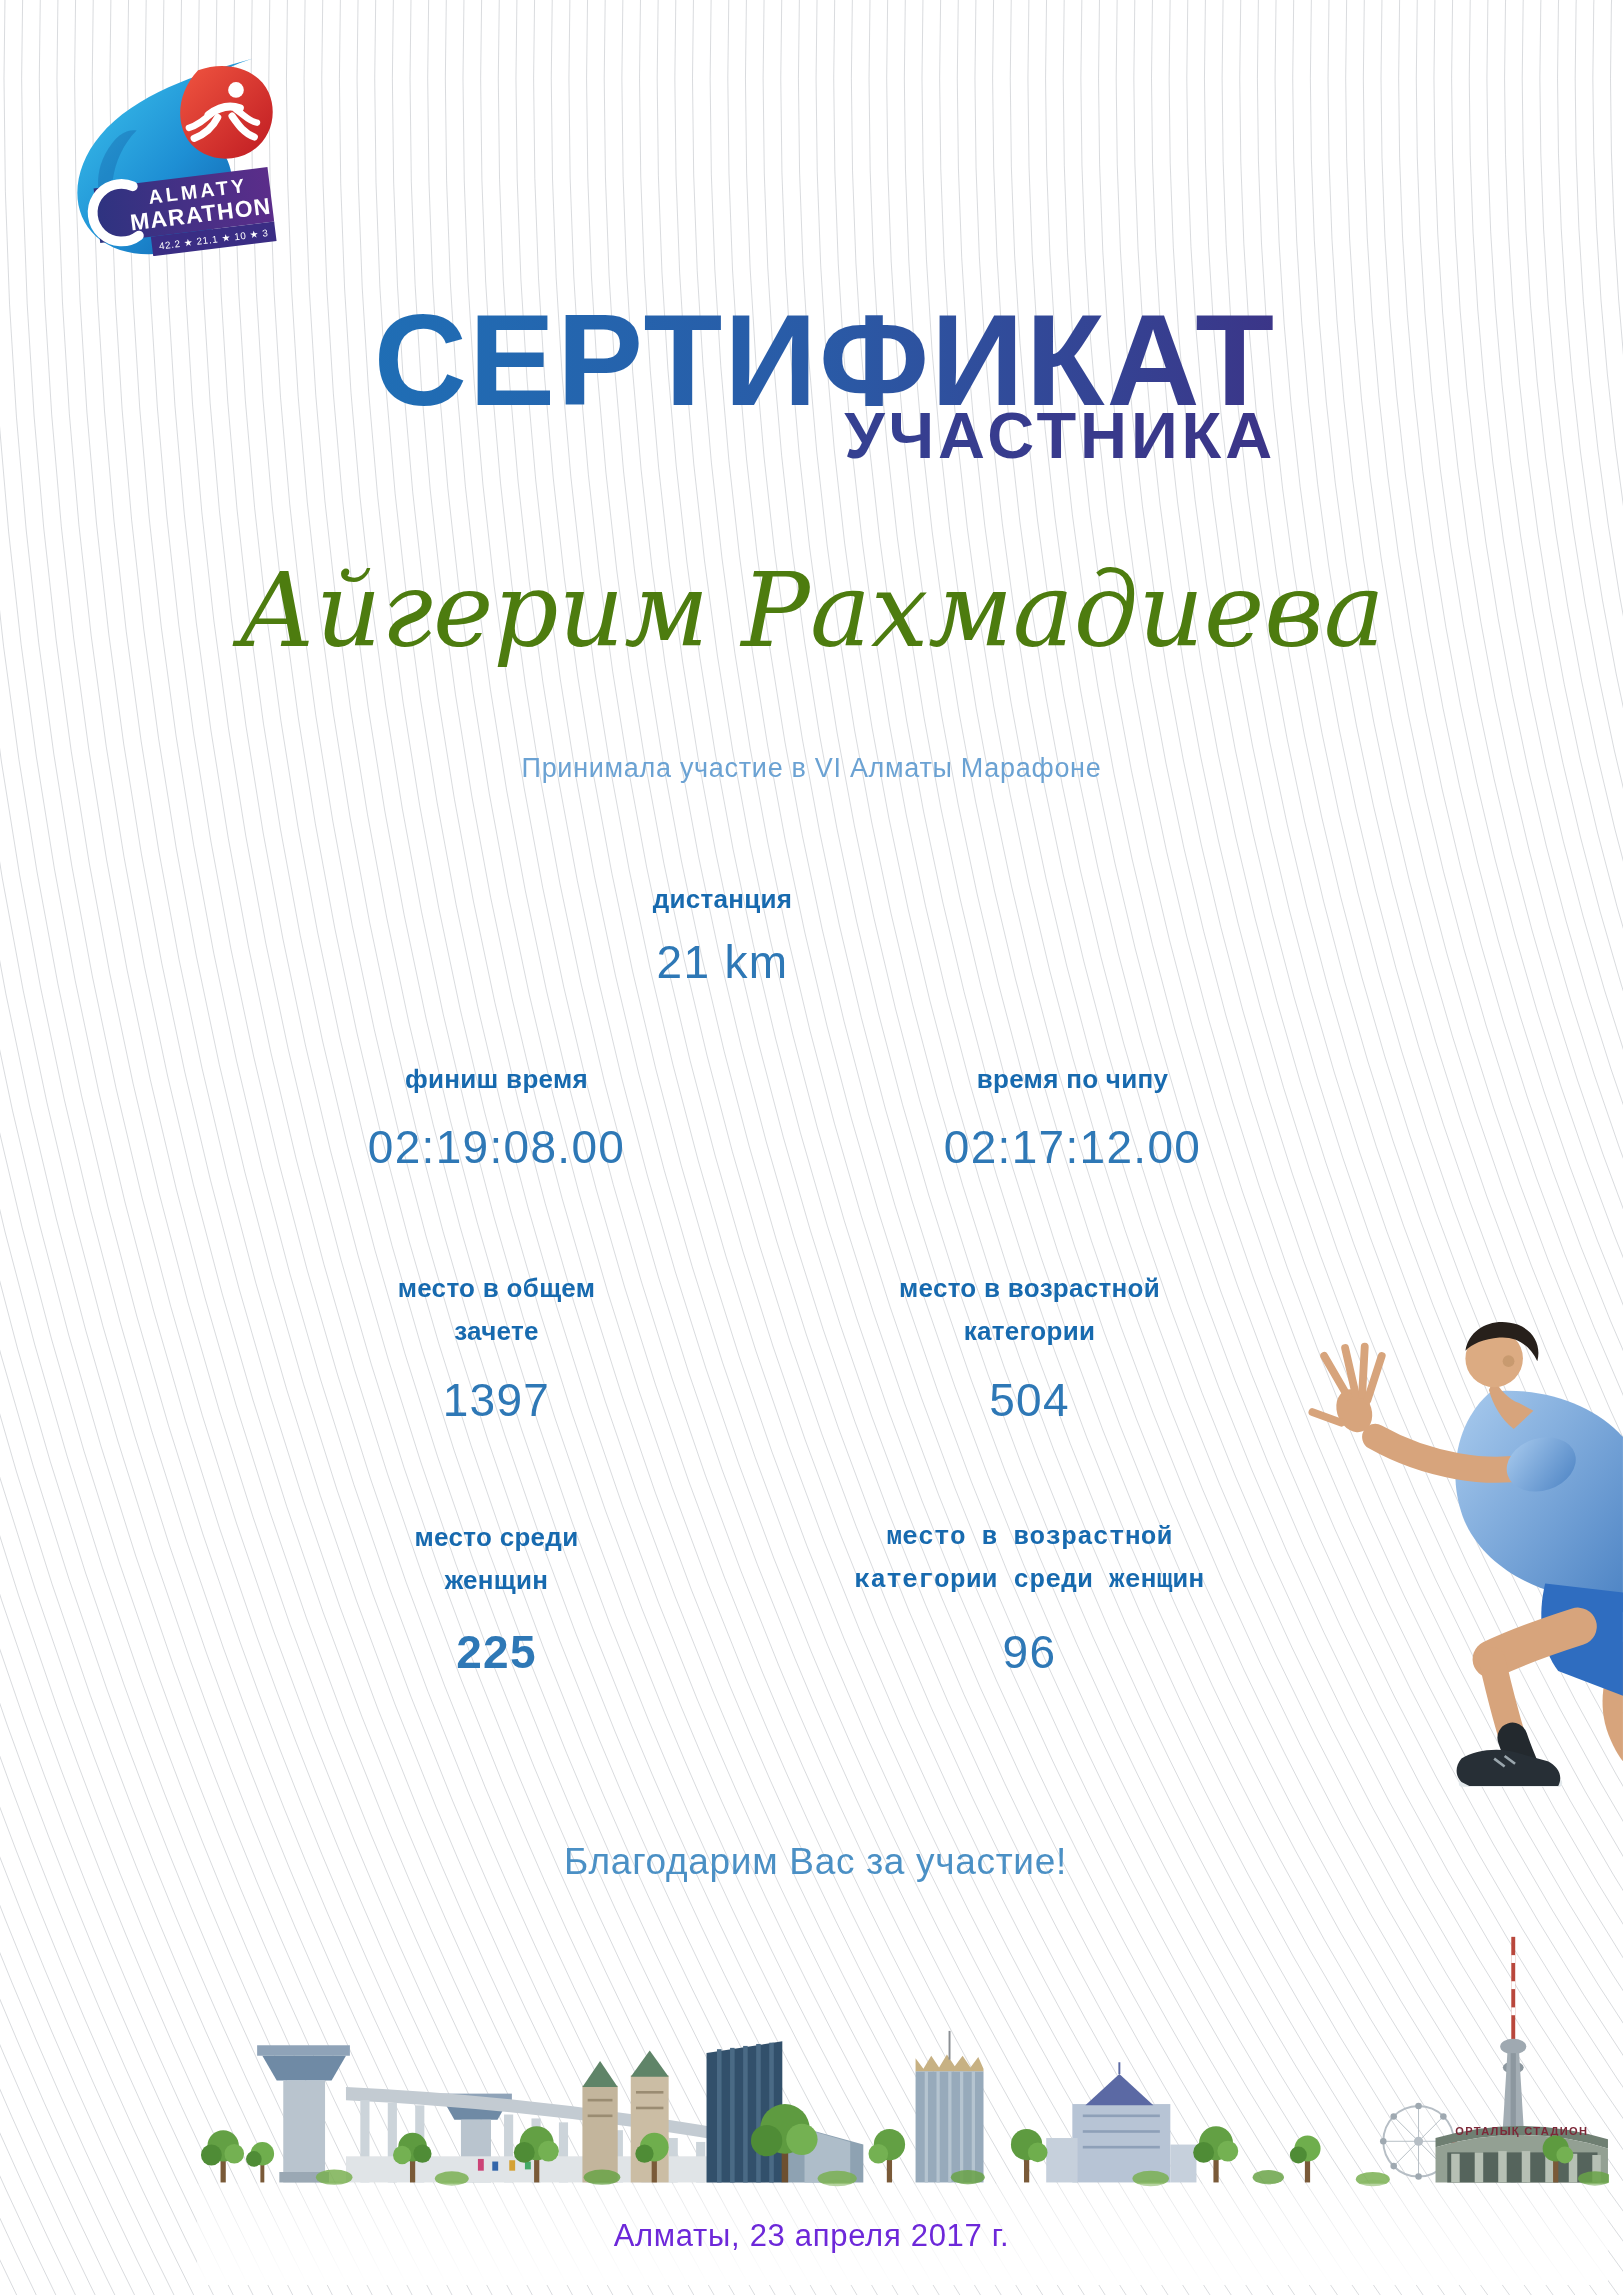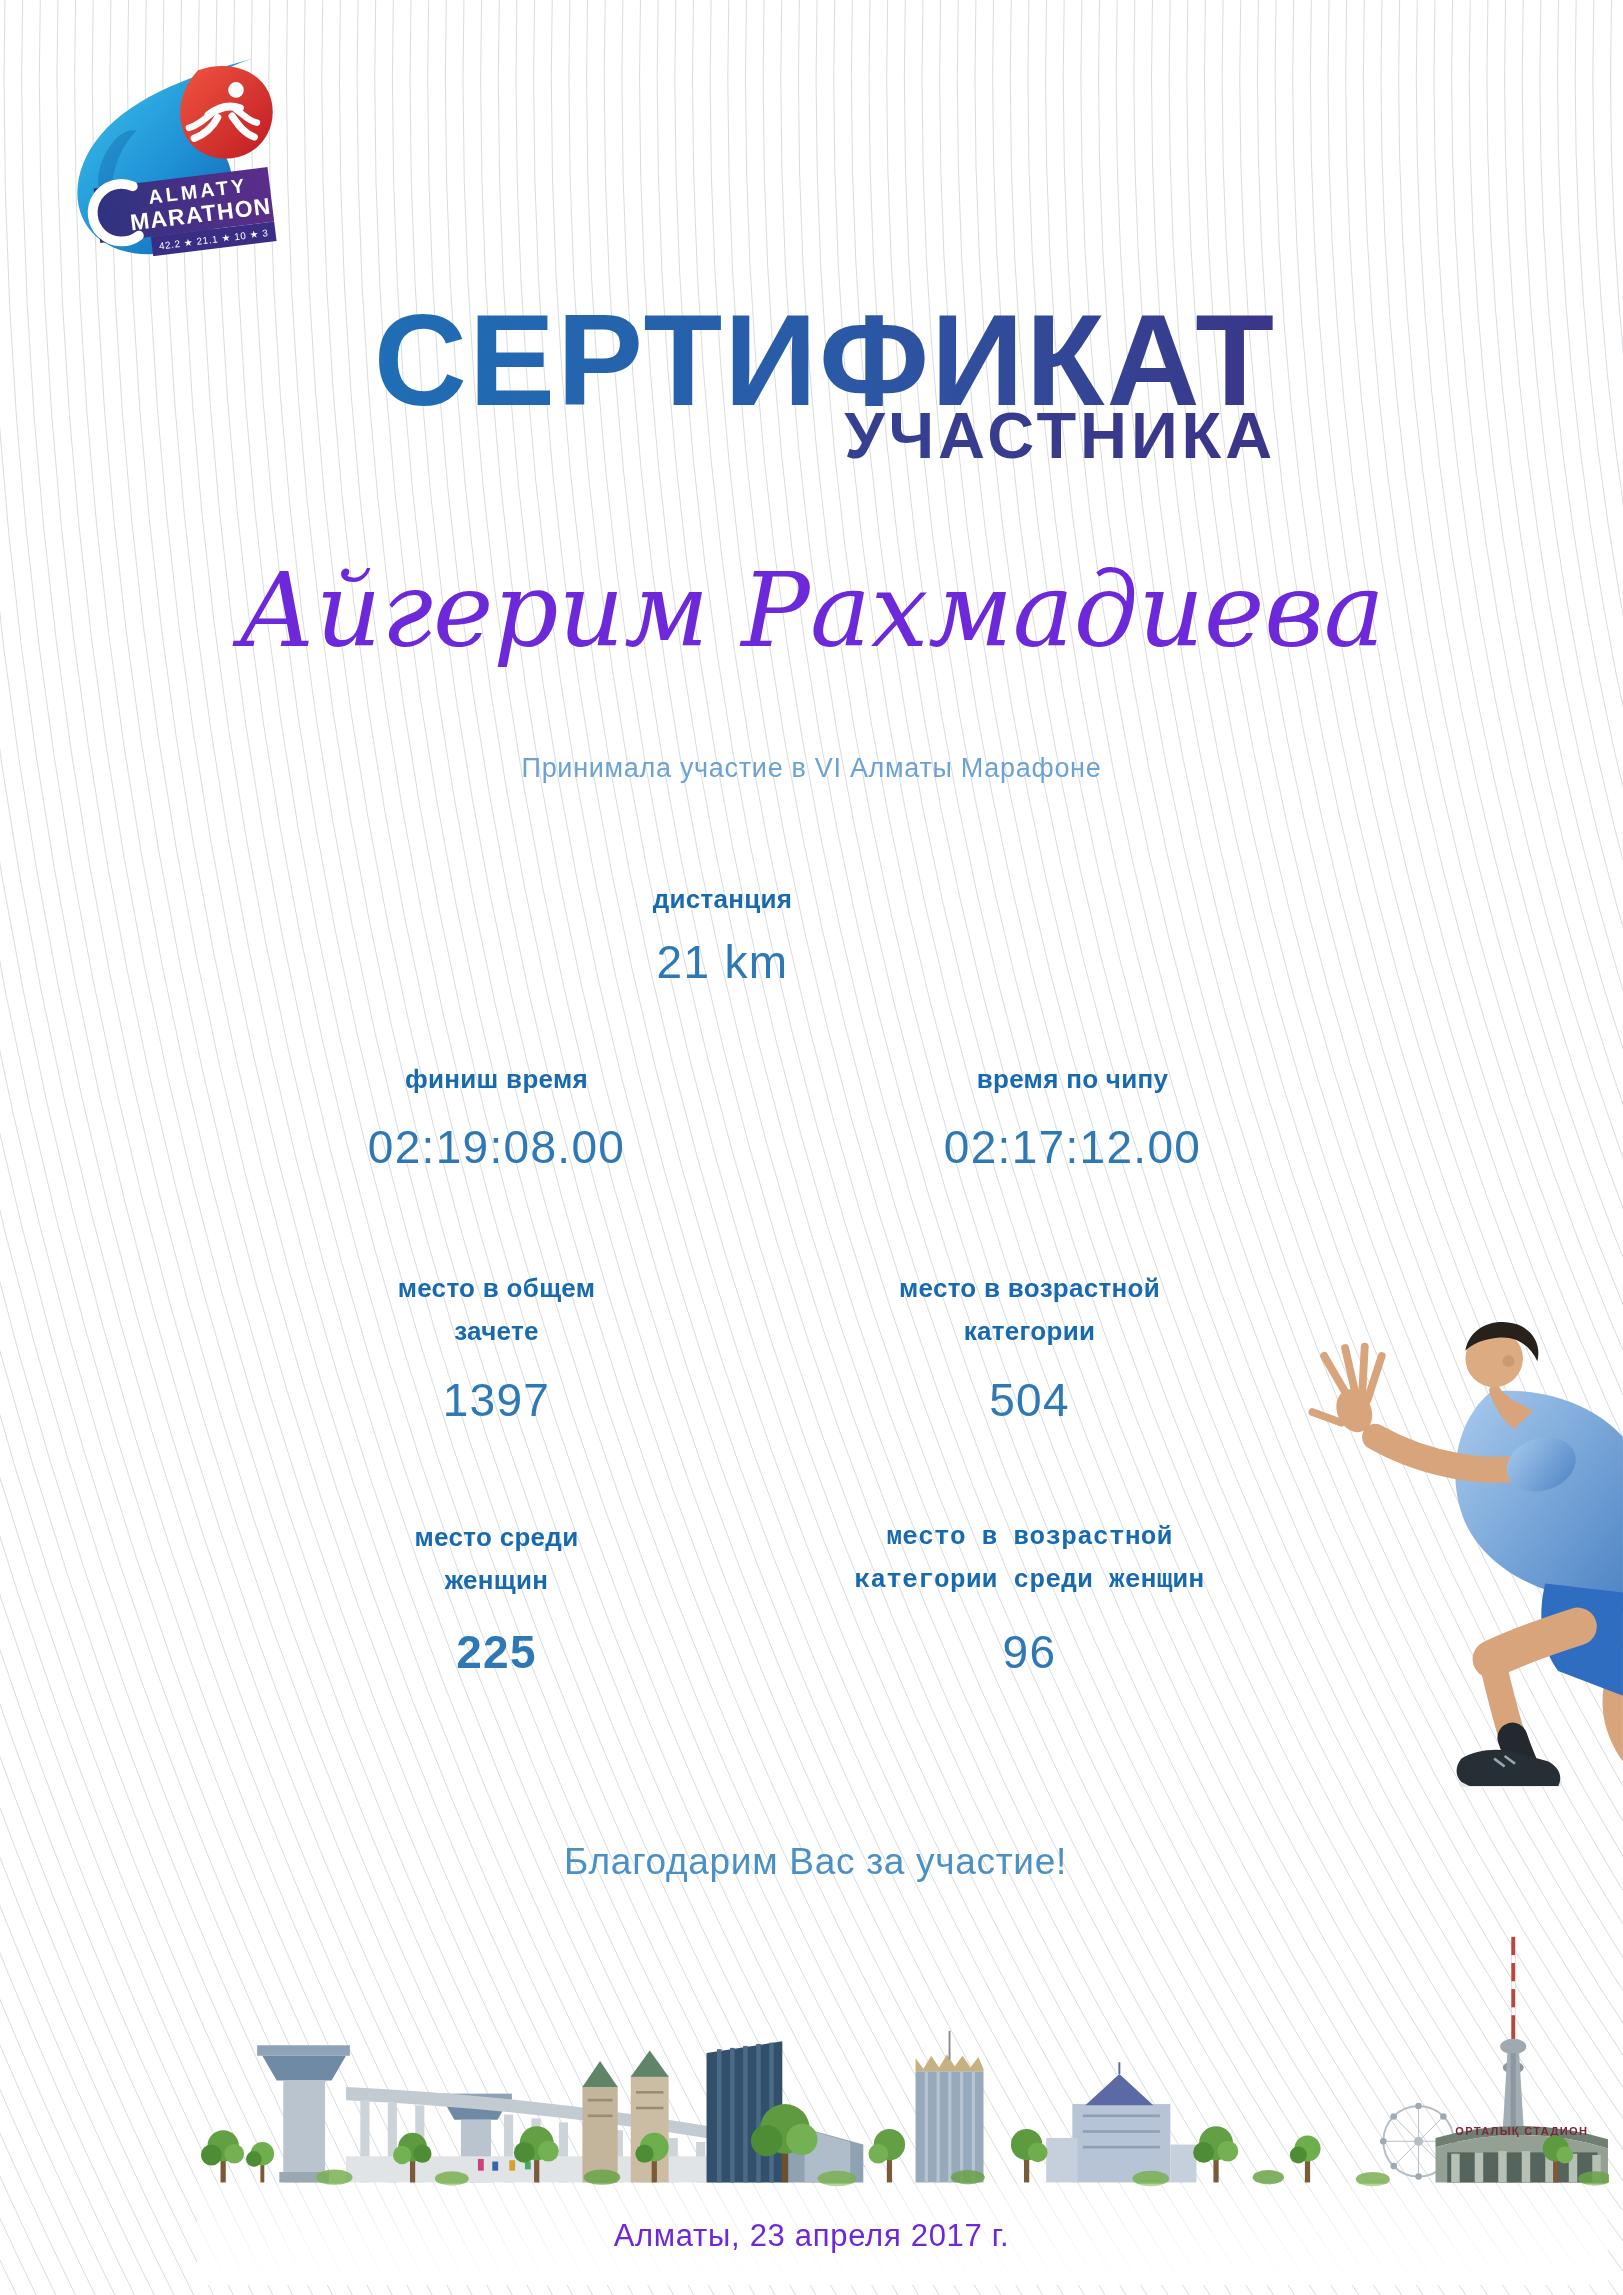"Айгерим Рахмадиева" .name { color: #6d28d9 -> #4d7c0f }
